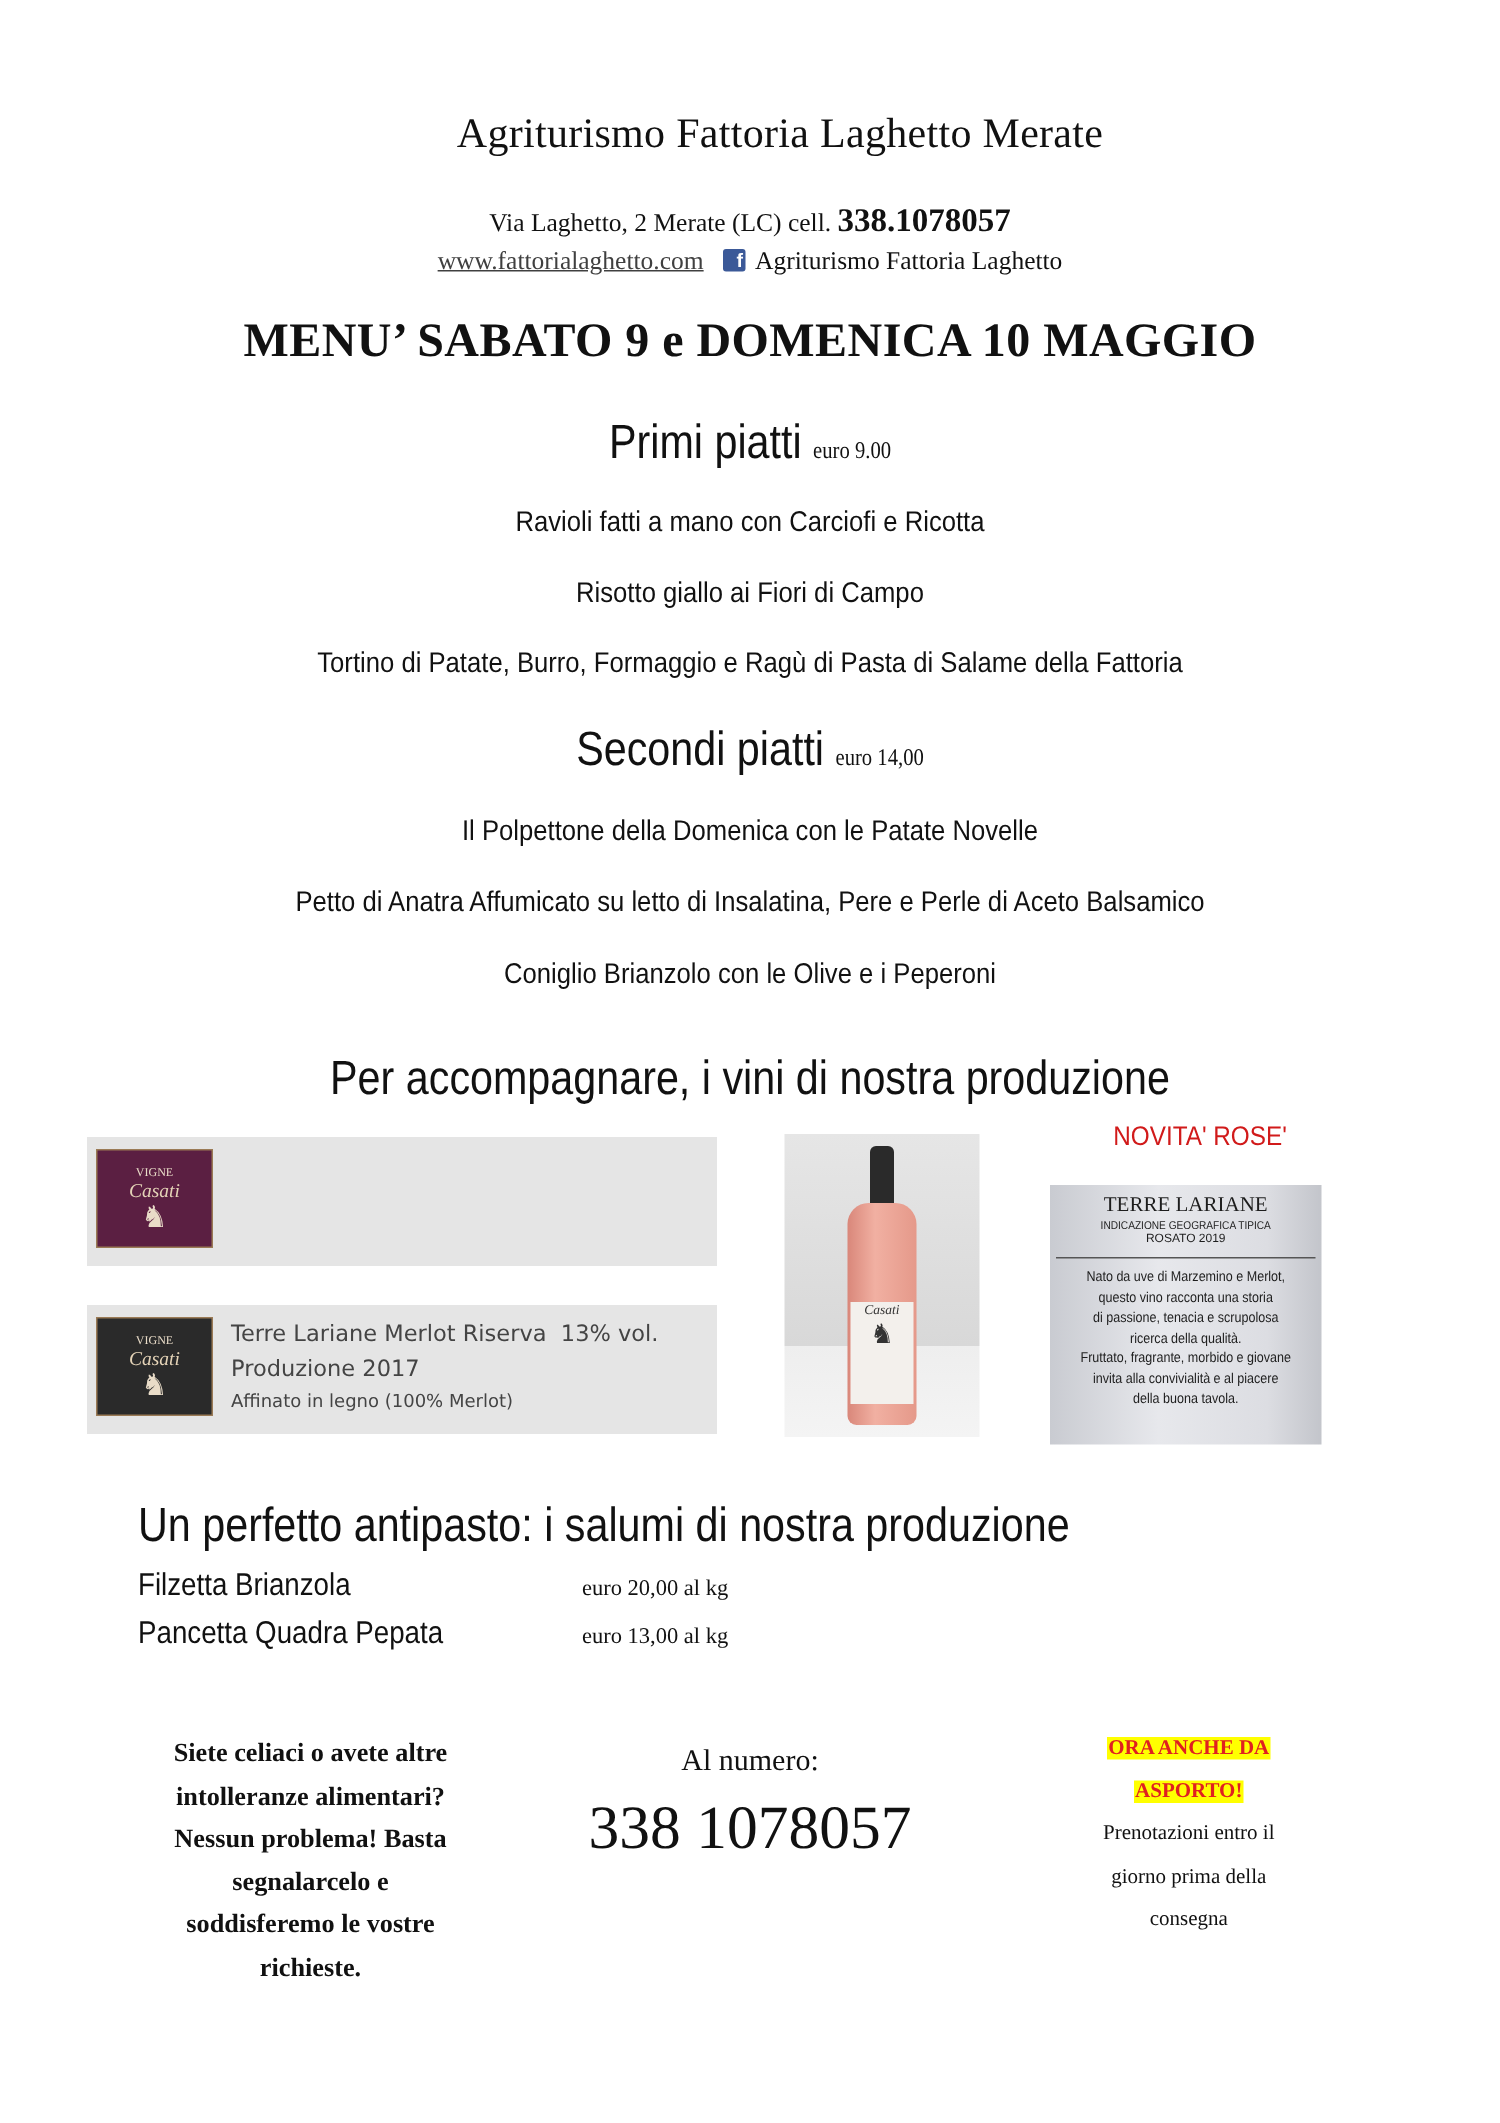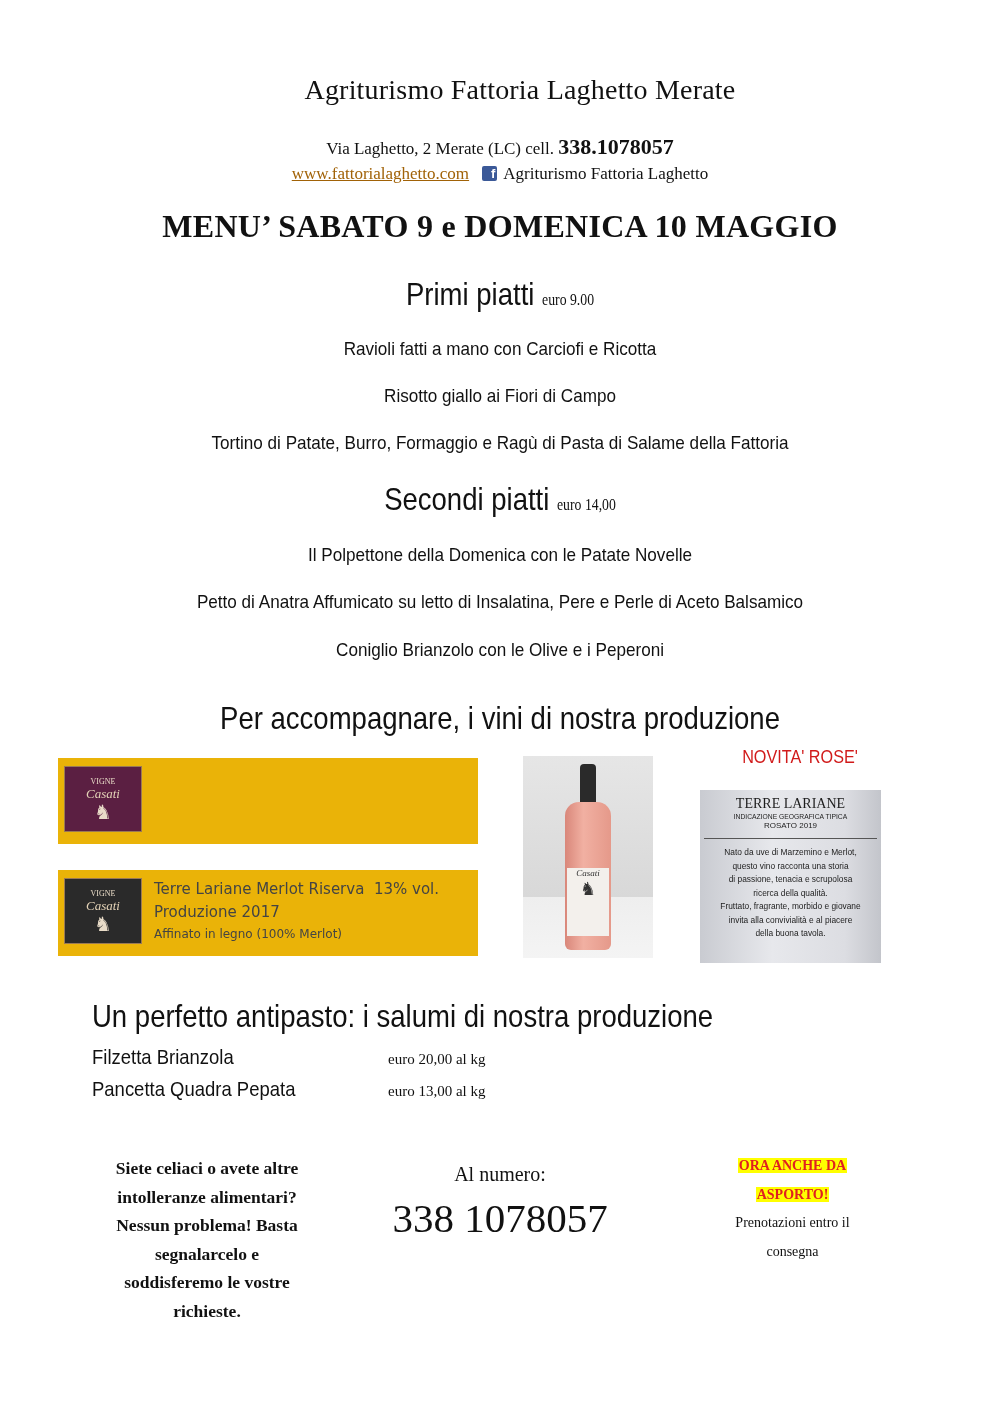"www.fattorialaghetto.com" .links-row a { color: #a16207 -> #404040 }
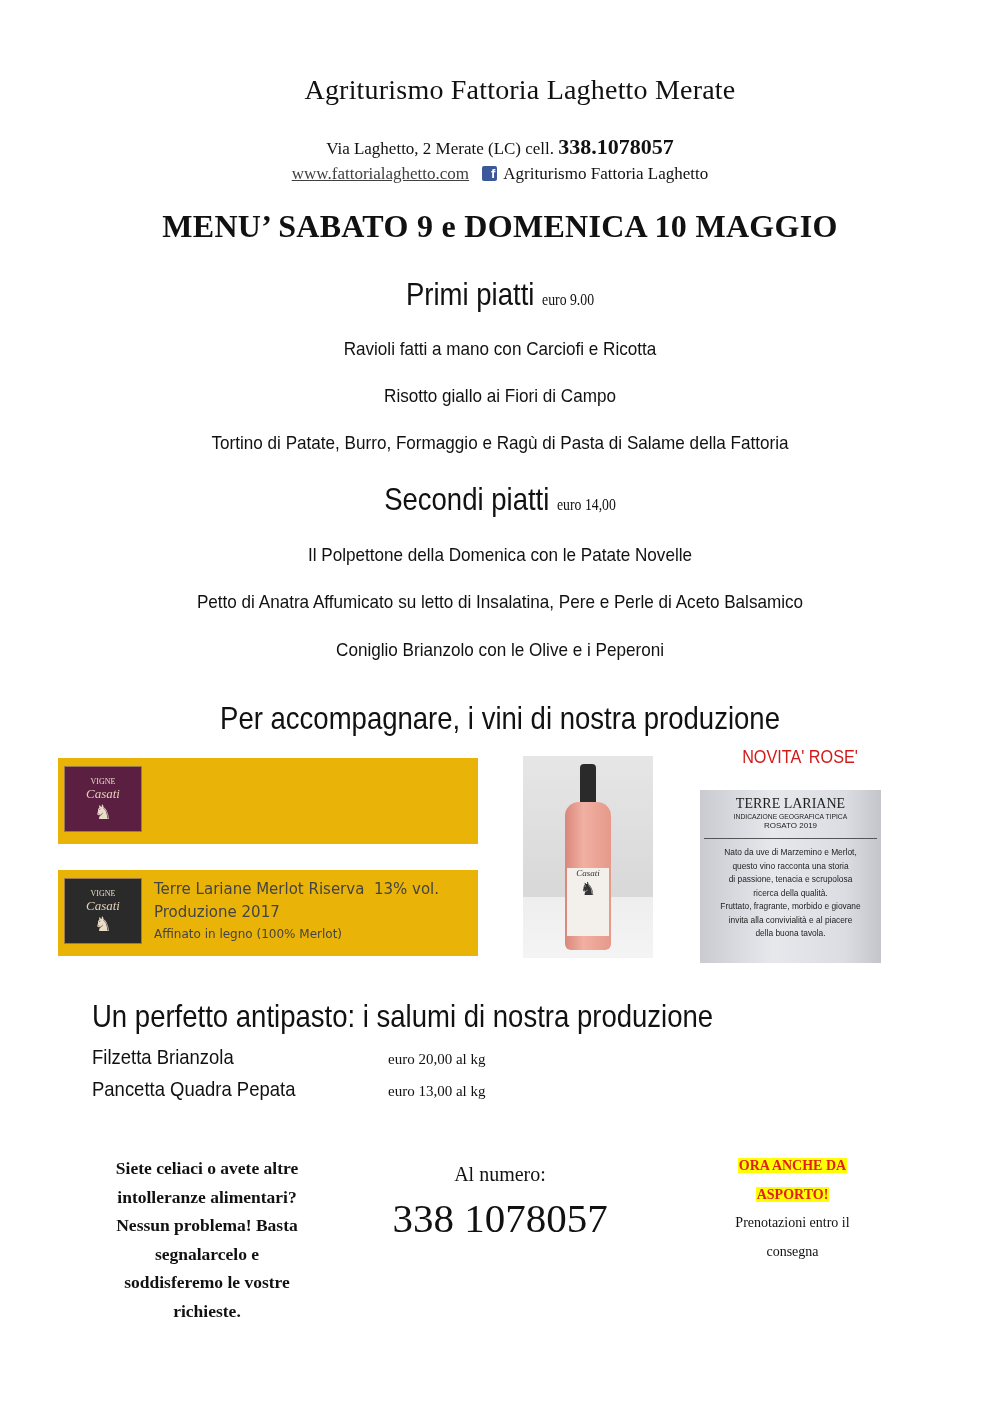"VIGNE" .wine-card { background: #eab308 -> #e5e5e5 }
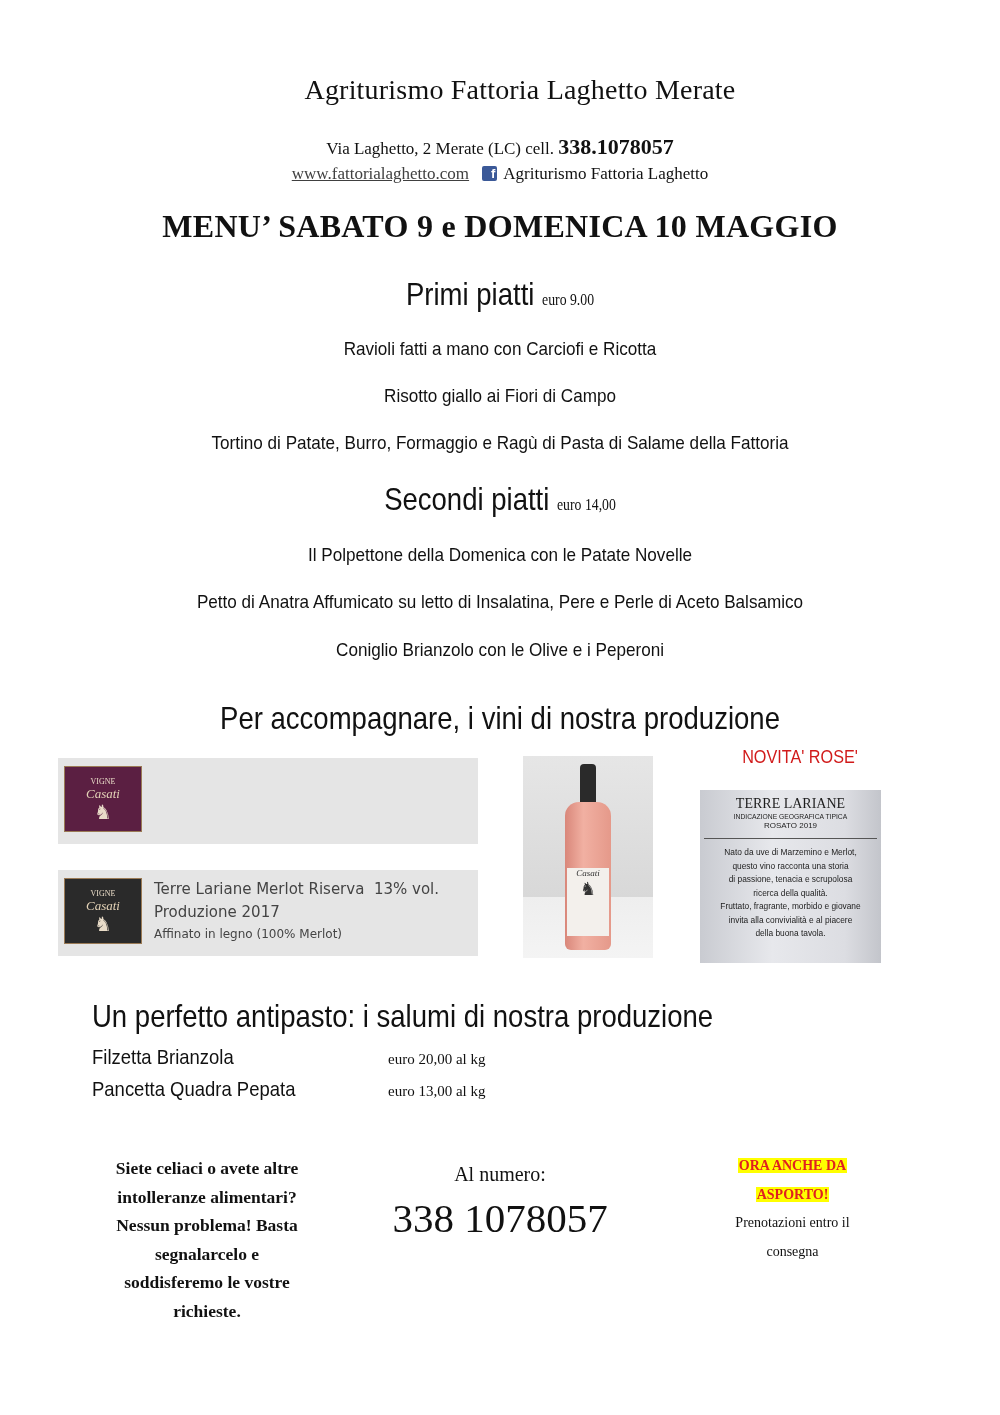"giorno prima della" div { html: none -> <div>giorno prima della</div> }
